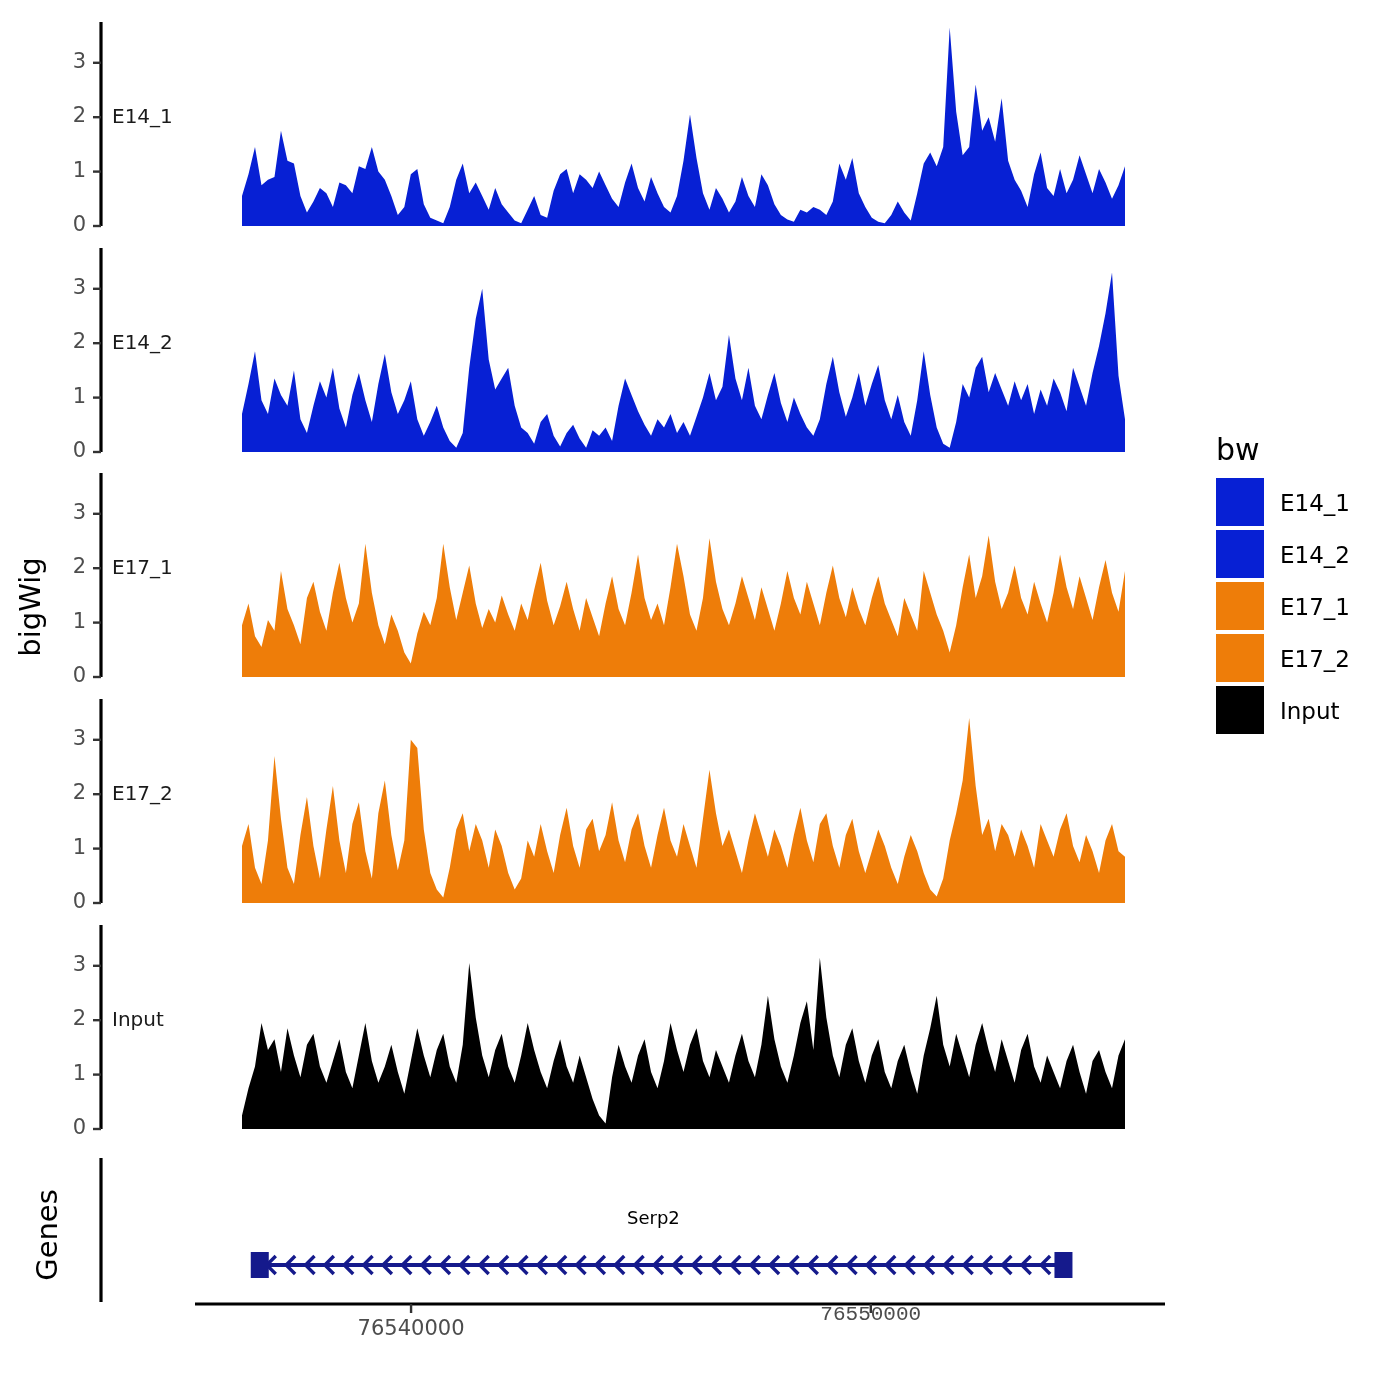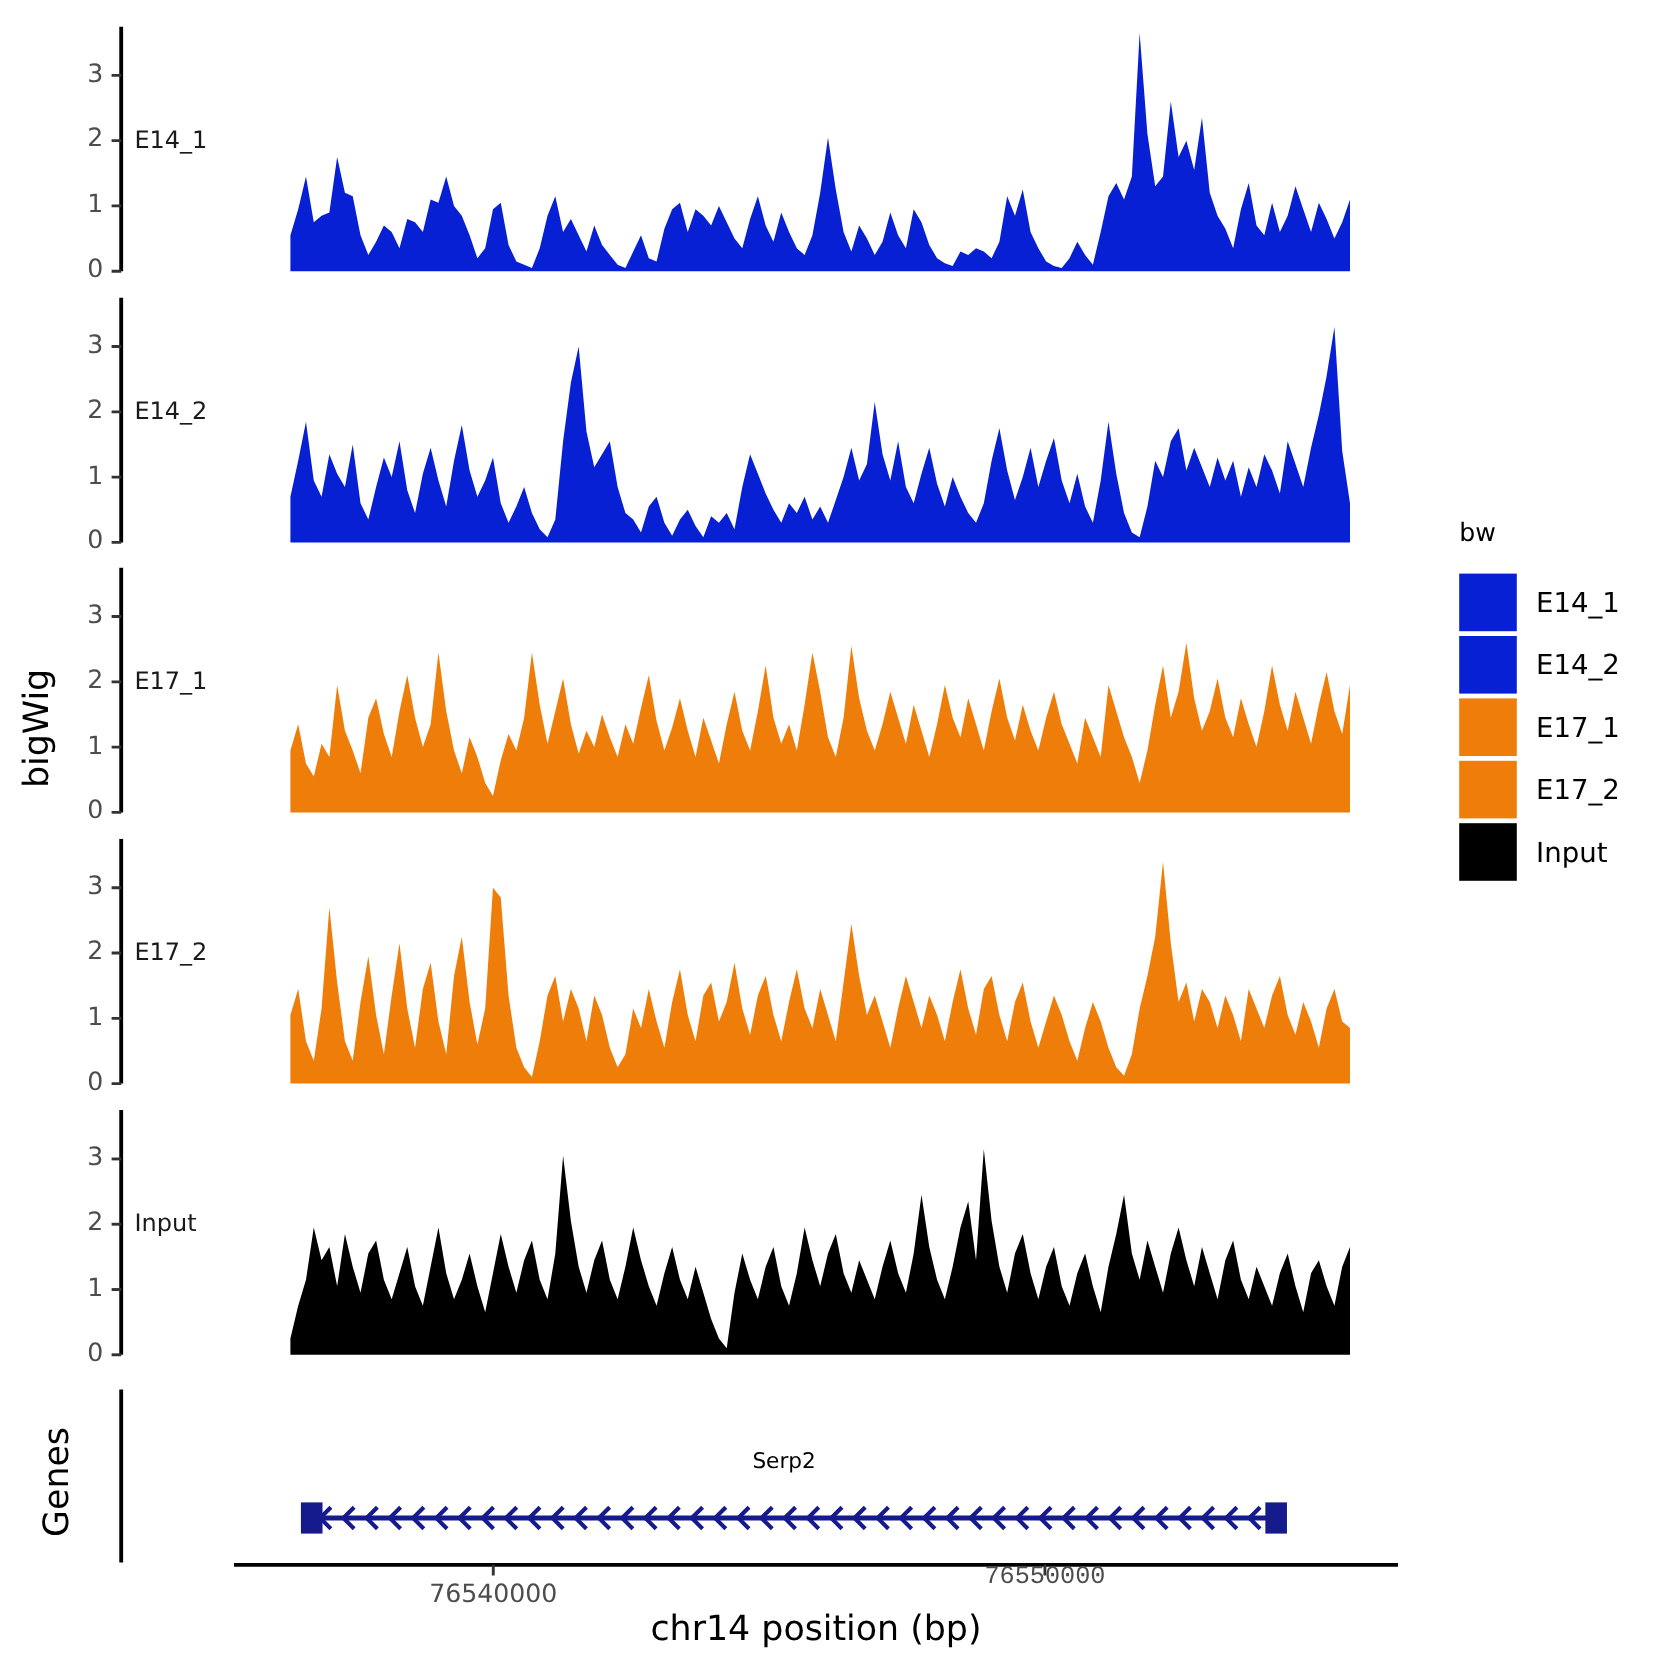"bw" .legend-title { font-size: 21px -> 30px }
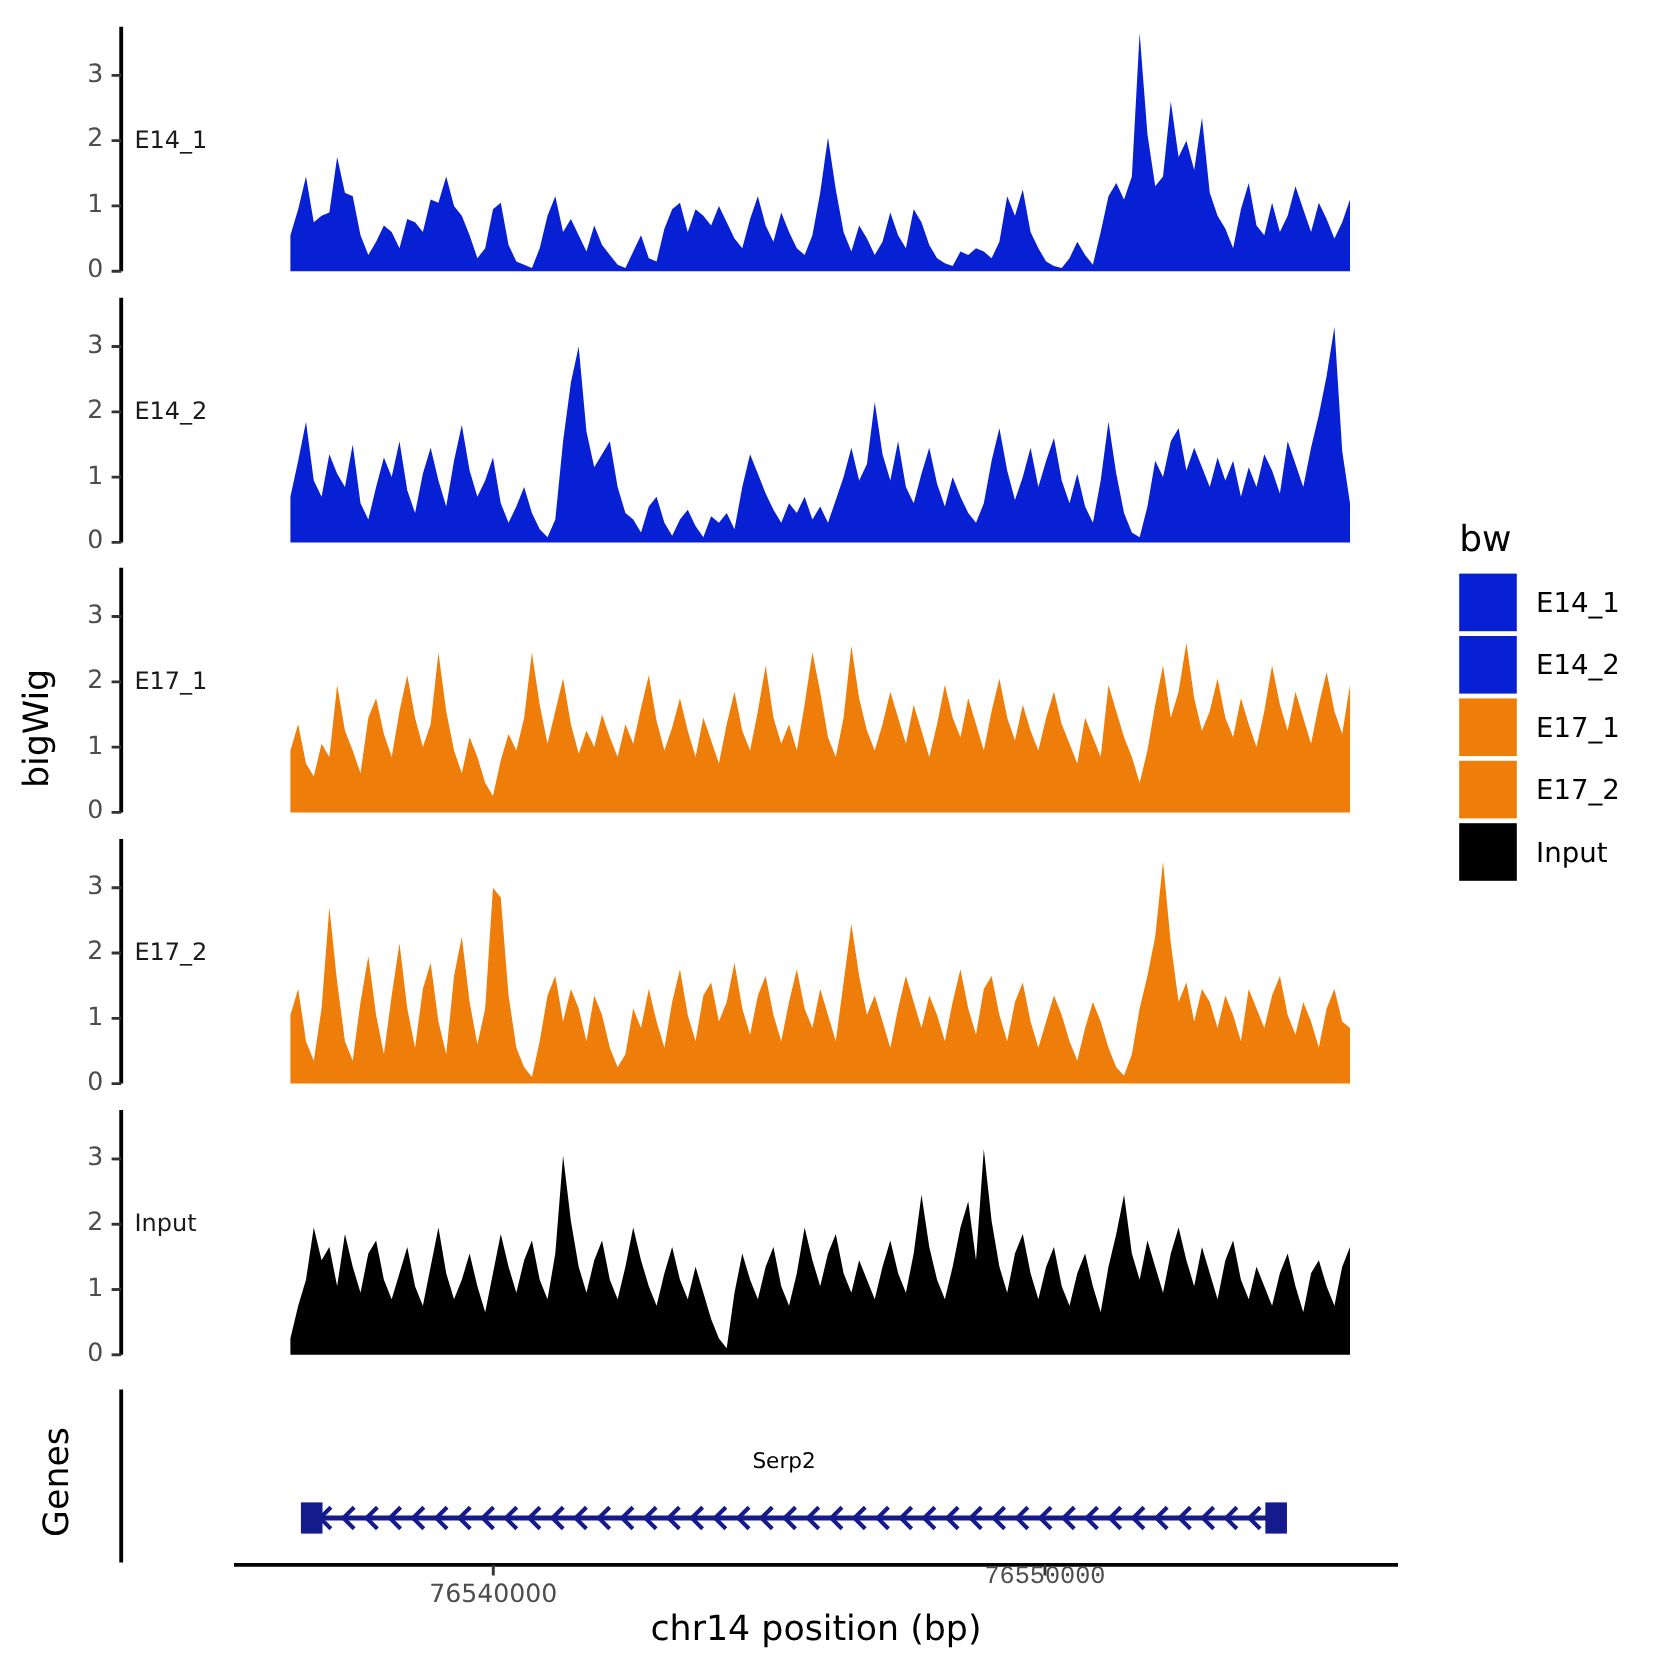"chr14 position (bp)" div.xaxis-title { html: <div>chr14 position (bp)</div> -> none }
